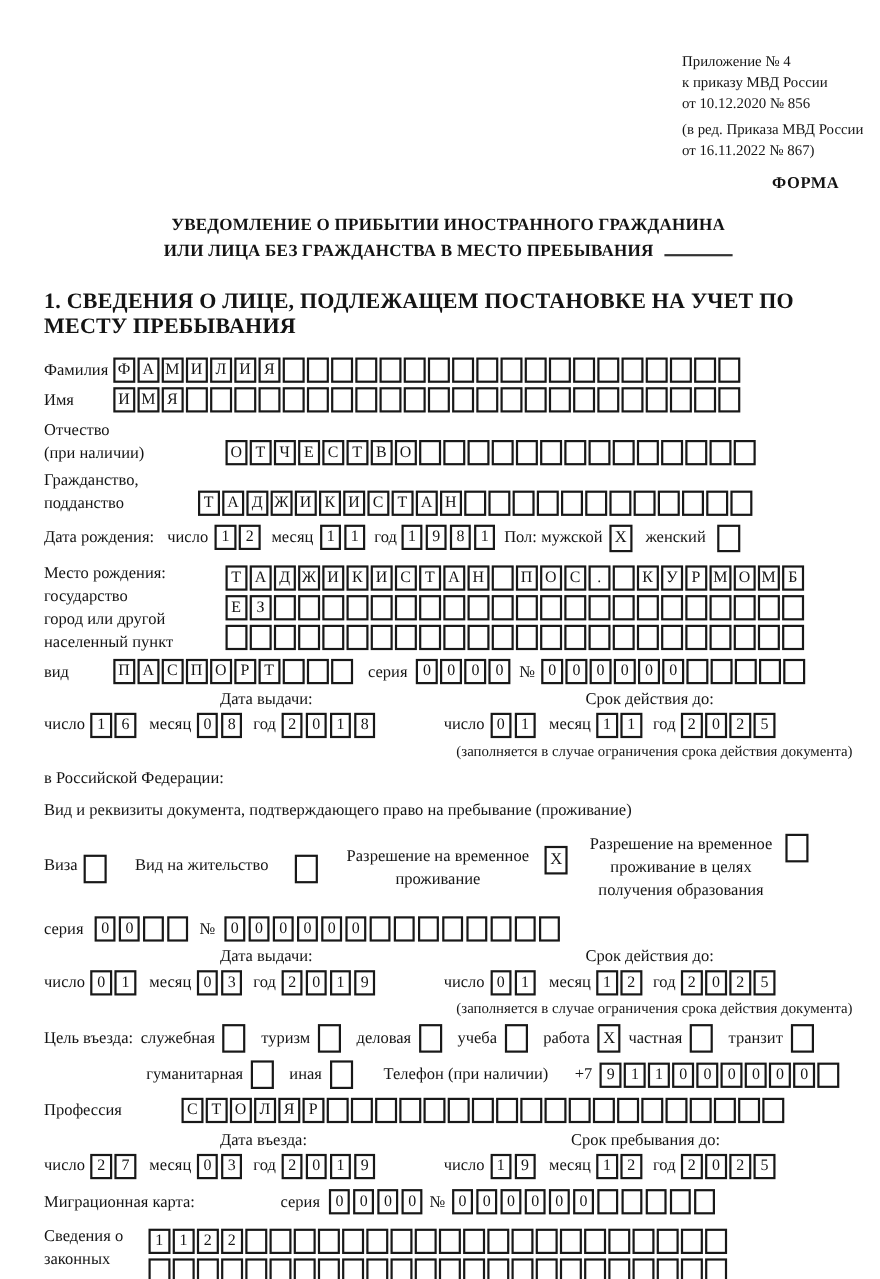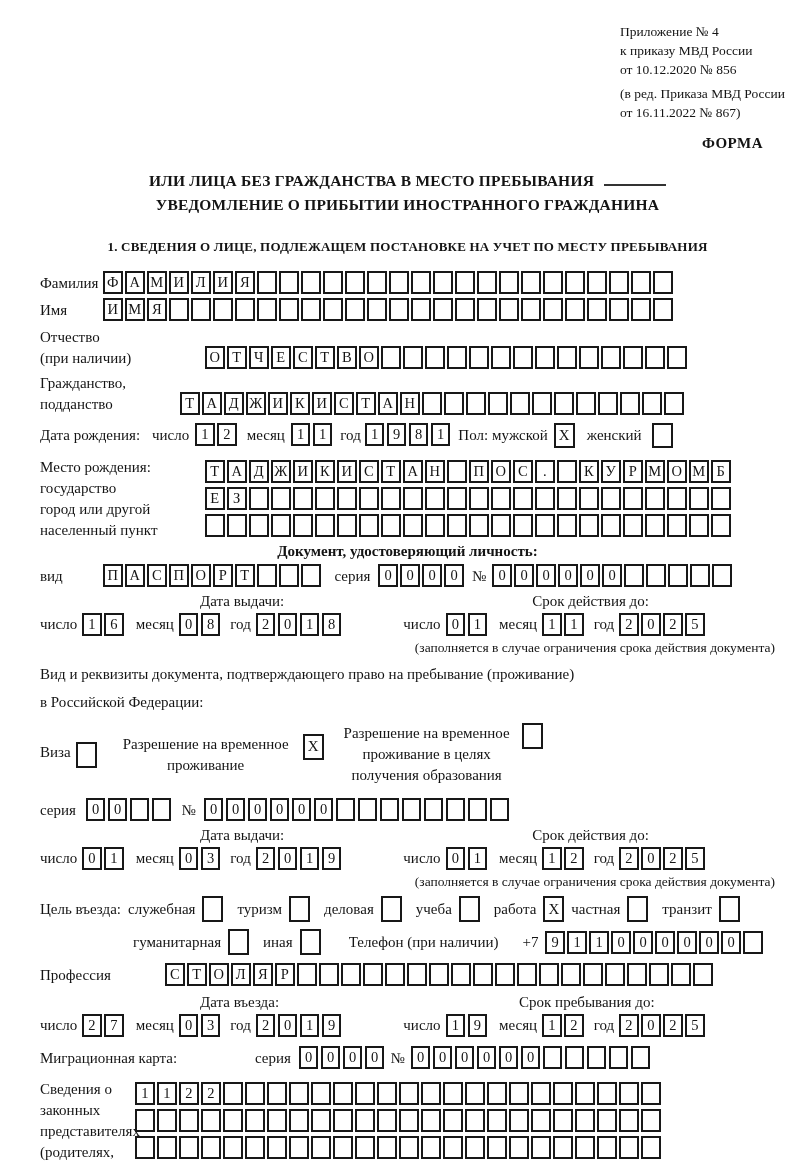"Приложение № 4" .page { padding: 22px 25px 0 40px -> 46px 25px 0 40px }
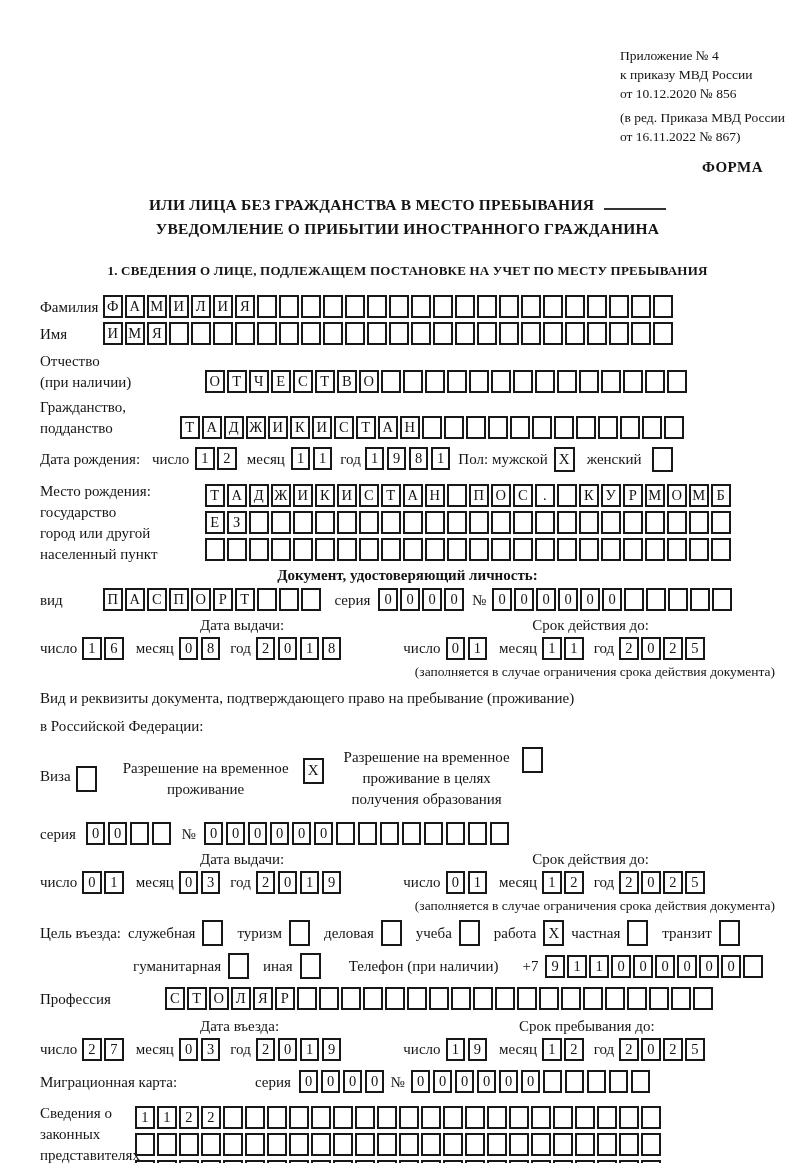"ИЛИ ЛИЦА БЕЗ ГРАЖДАНСТВА В" div { order: before "УВЕДОМЛЕНИЕ О ПРИБЫТИИ ИНОСТРАННОГО" -> after "УВЕДОМЛЕНИЕ О ПРИБЫТИИ ИНОСТРАННОГО" }
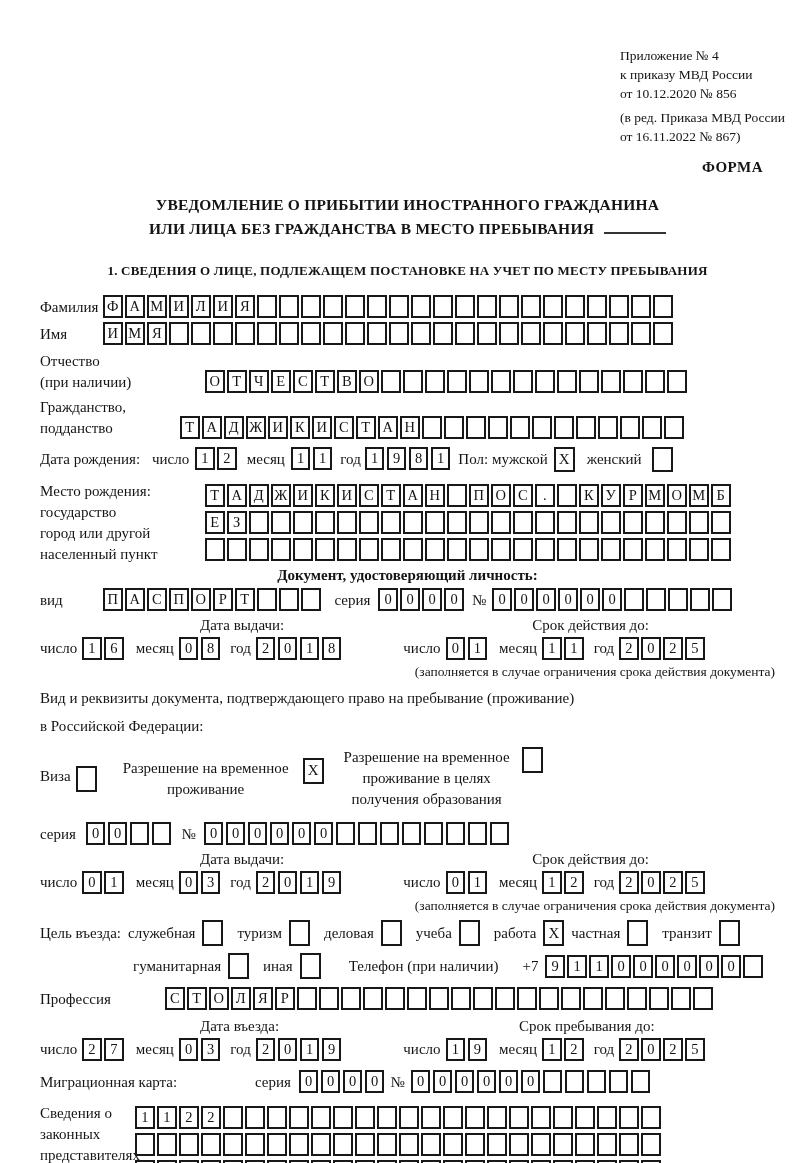"1. СВЕДЕНИЯ О ЛИЦЕ, ПОДЛЕЖАЩЕМ" .sec-heading { font-size: 13px -> 20px; text-align: center -> none }
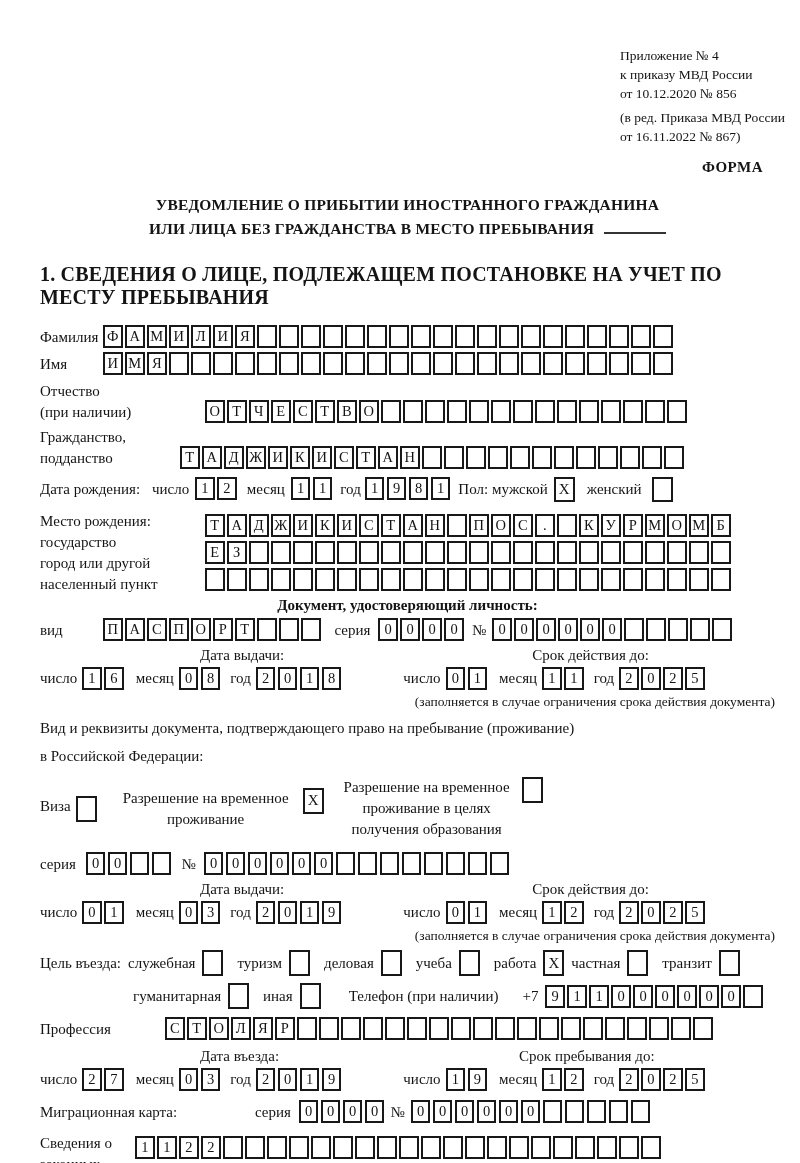"Документ, удостоверяющий личность:" div.center-bold { html: <div>Документ, удостоверяющий личность:</div> -> none }
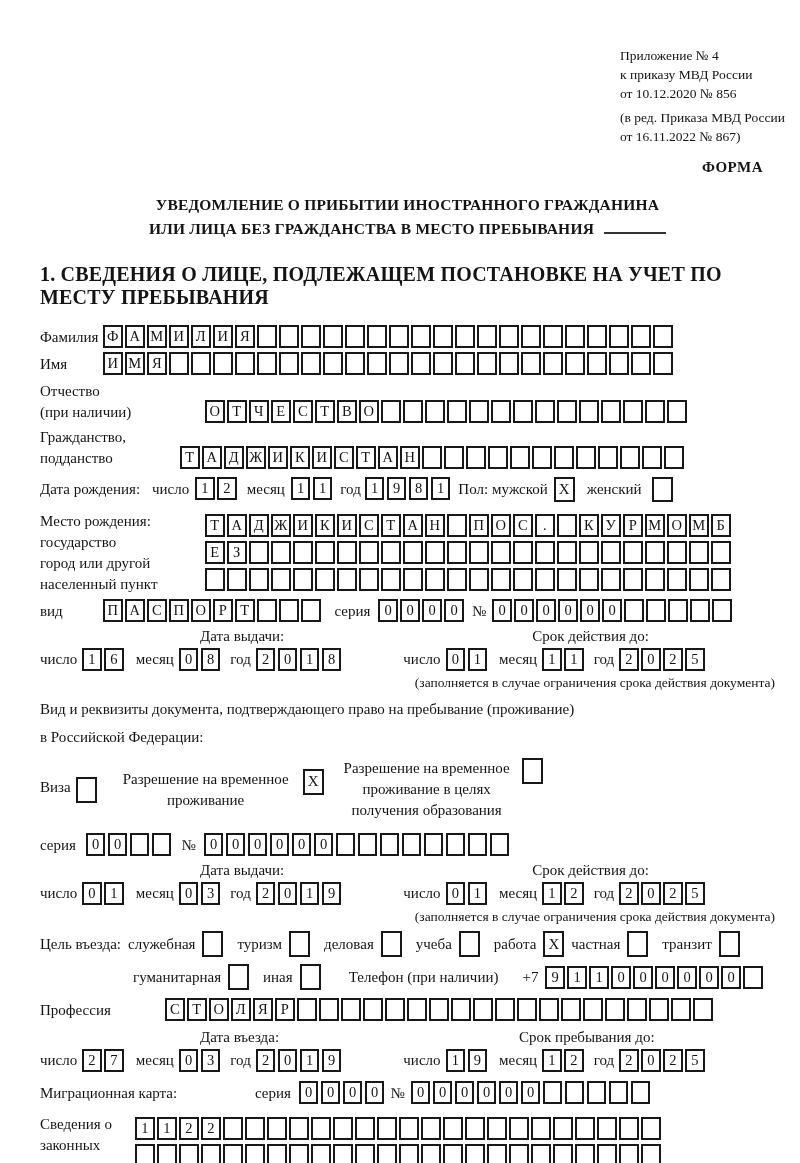"Вид и реквизиты документа," div.lbl { order: before "в Российской Федерации:" -> after "в Российской Федерации:" }
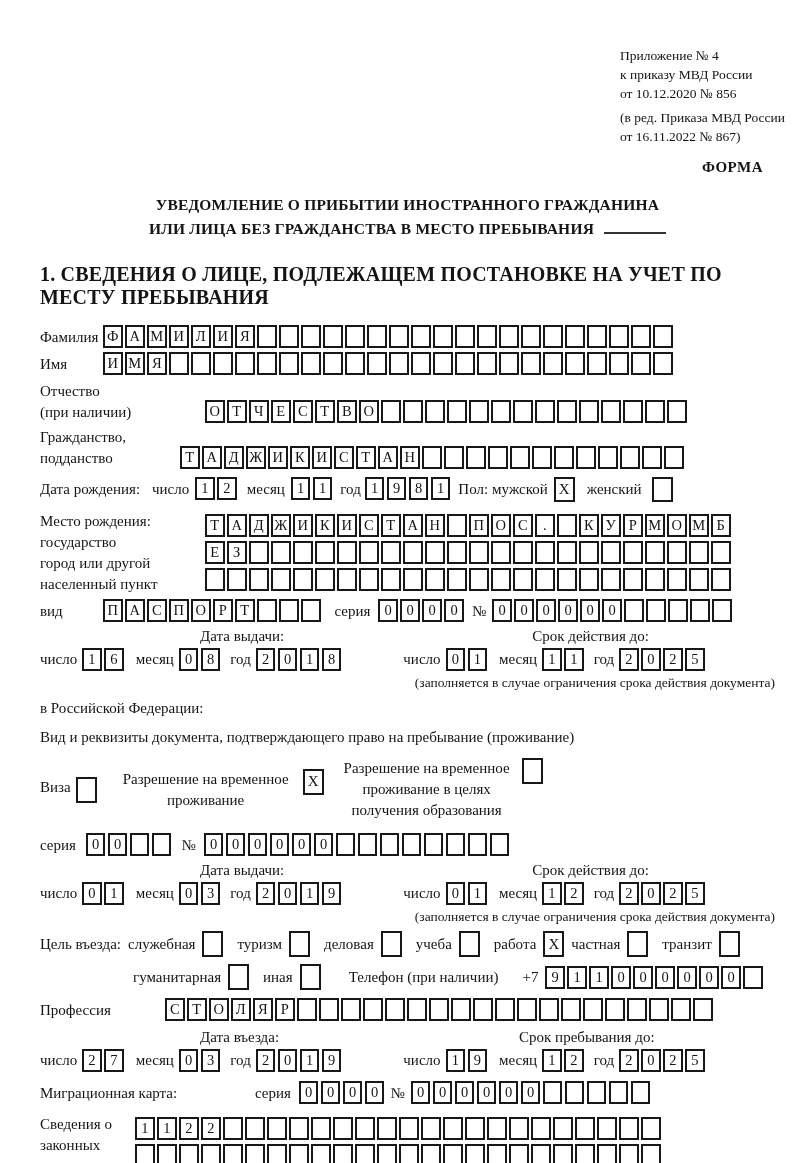"Вид на жительство" span.opt { html: none -> <span> <span> <div>Вид на жительство</div> </span> <span></span> </span> }
